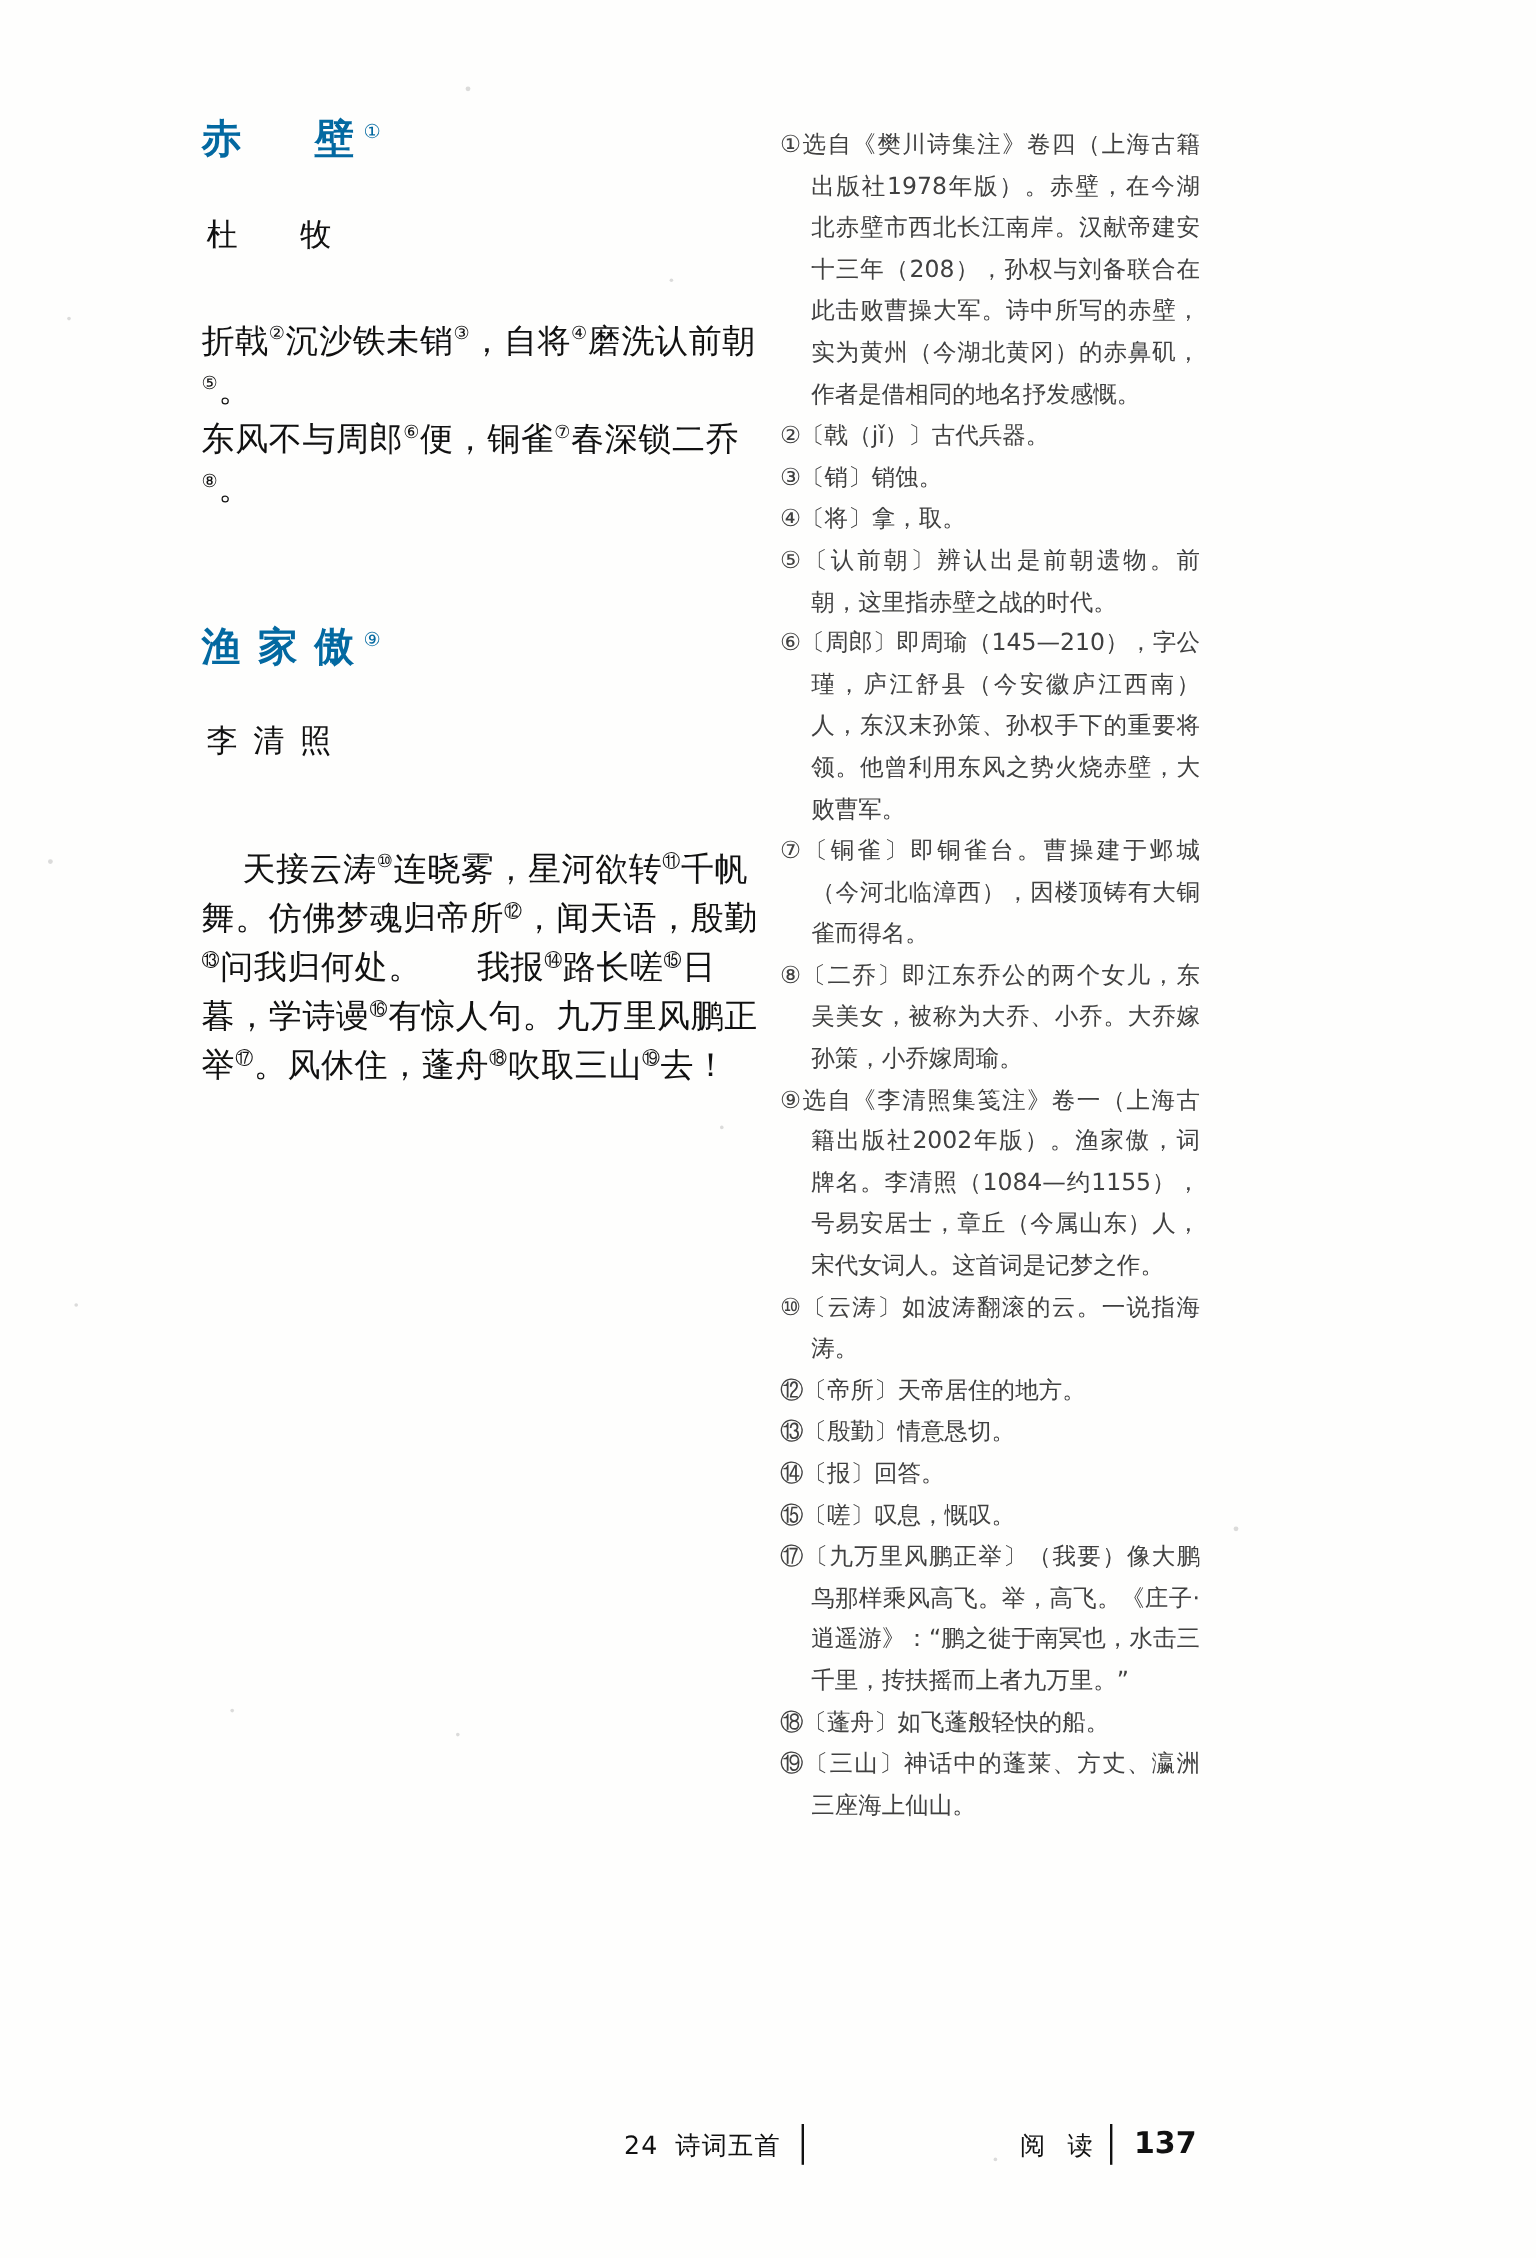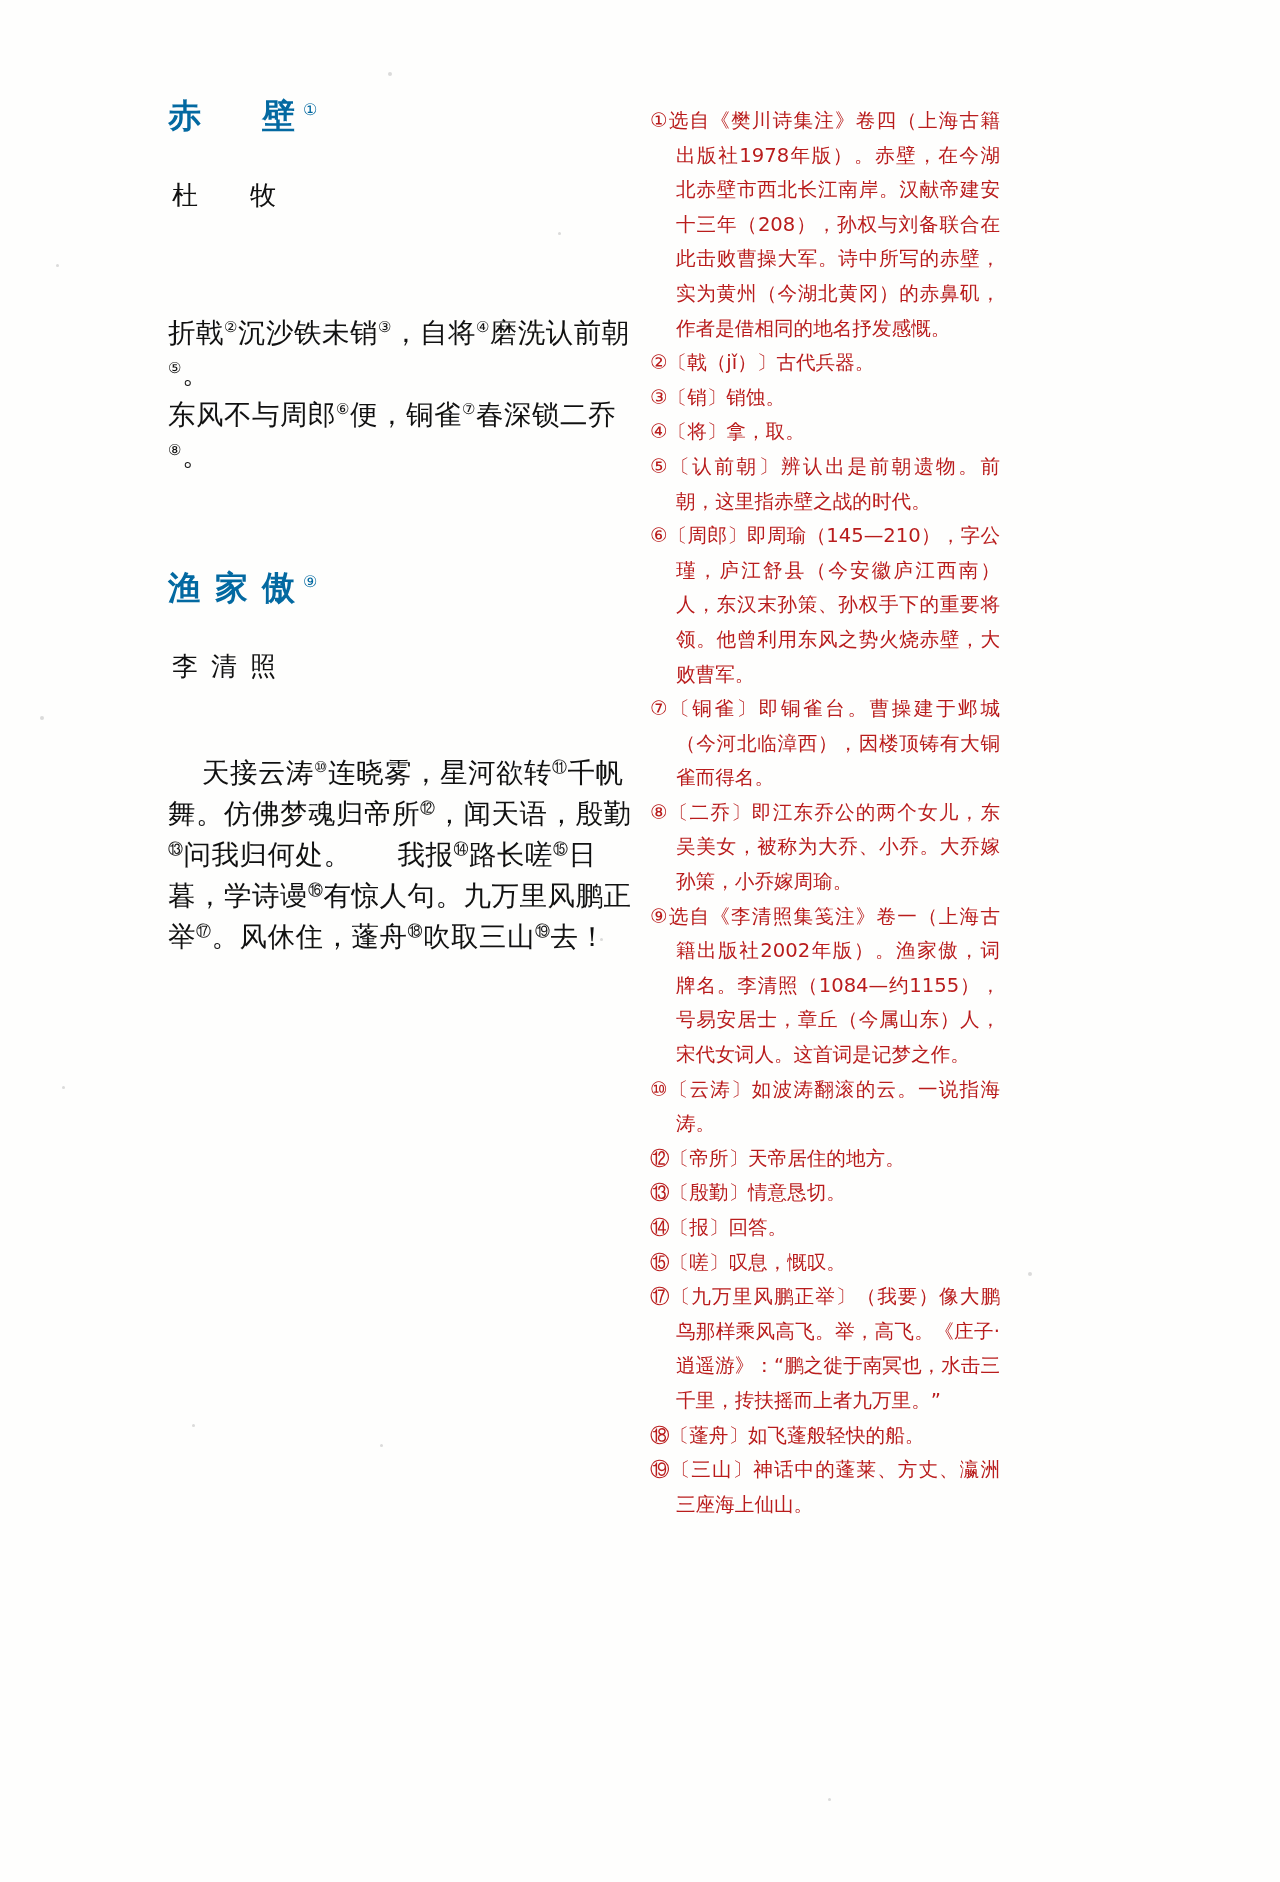"①选自《樊川诗集注》卷四（上海古籍出版社1978年版）。赤壁，在今湖北赤壁市西北" .notes-col { color: #b91c1c -> #404040 }
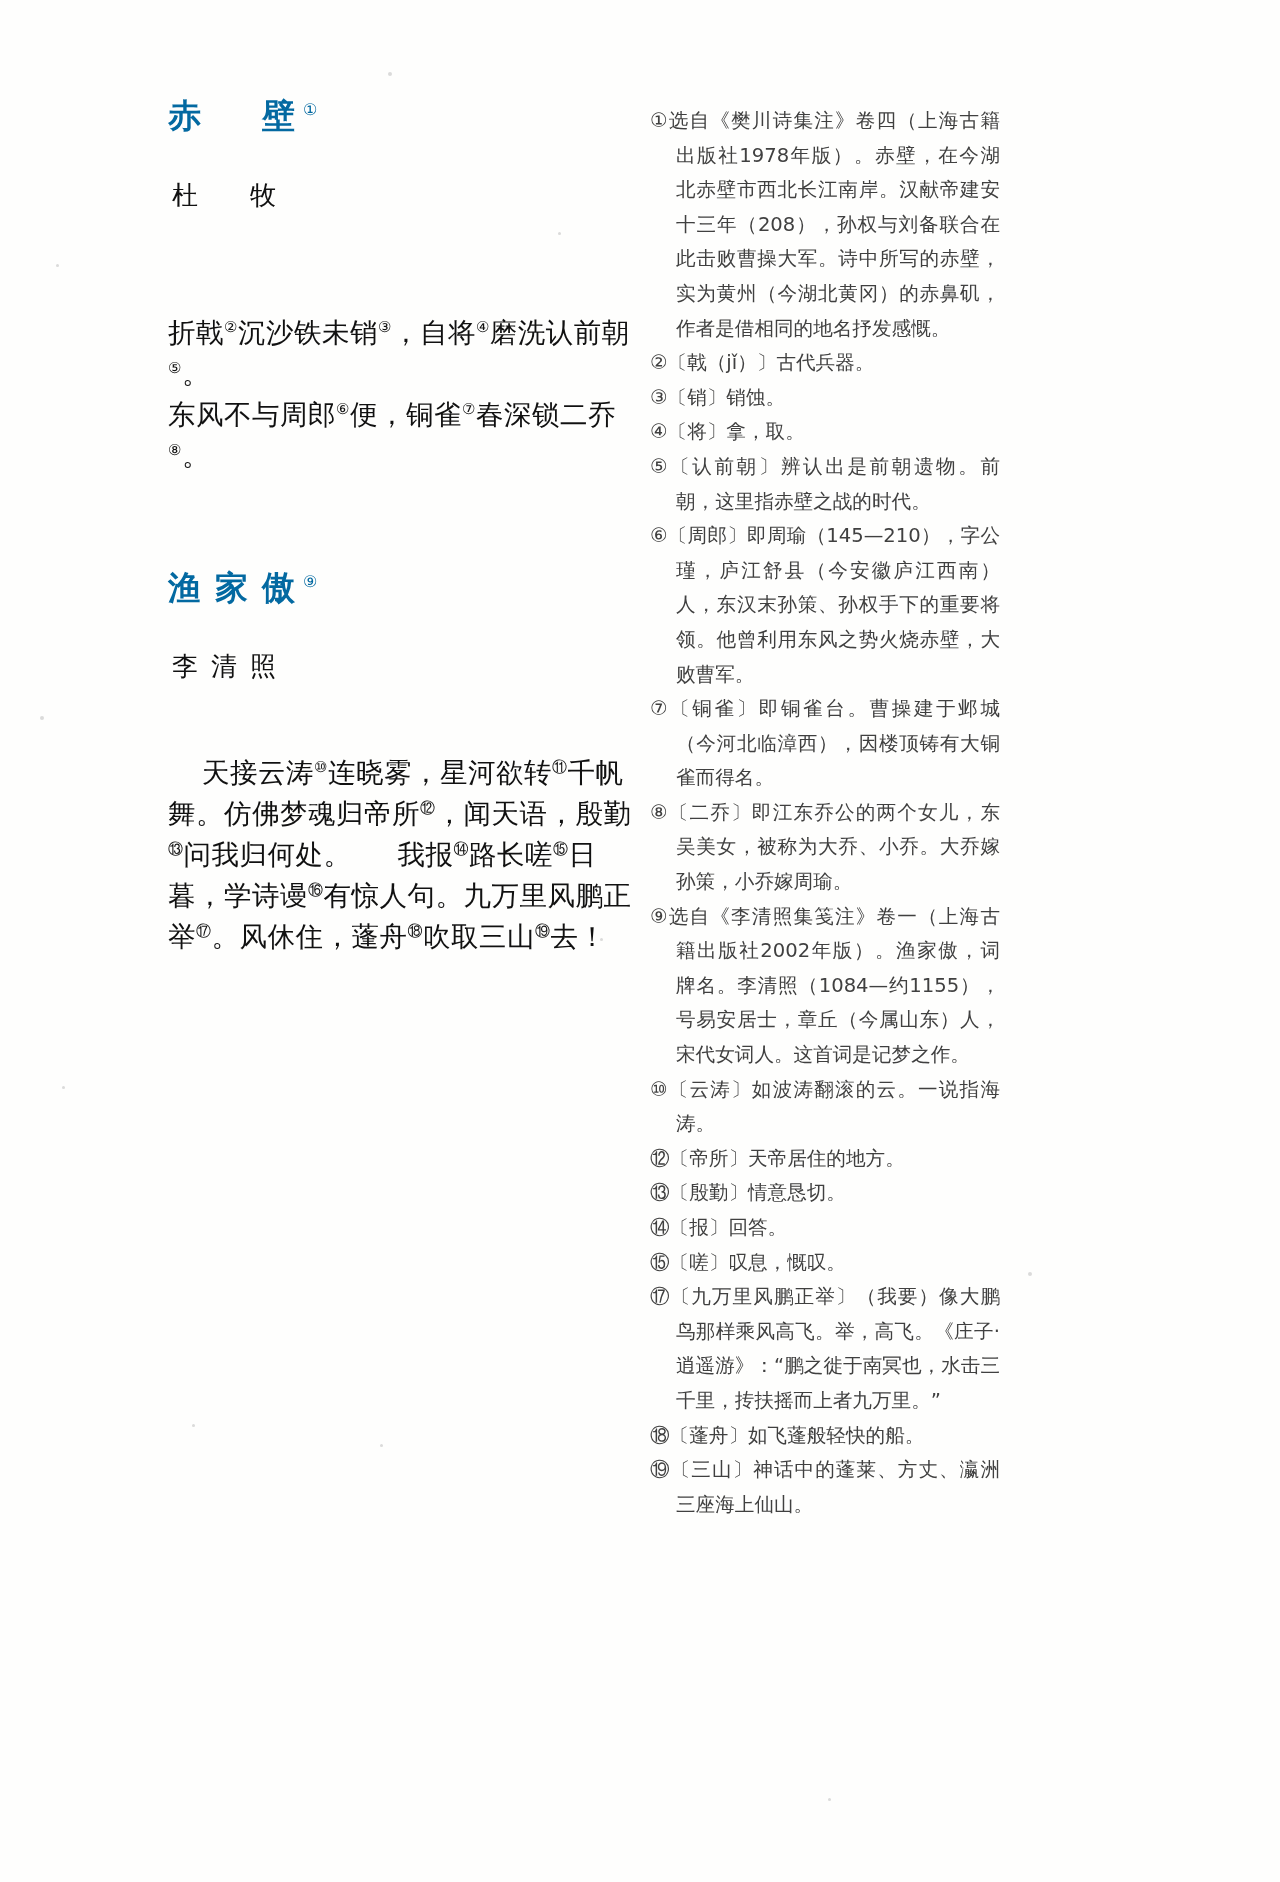"折戟②沉沙铁未销③，自将④磨洗认前朝⑤。" #poem1-body { margin-top: 99px -> 50px }
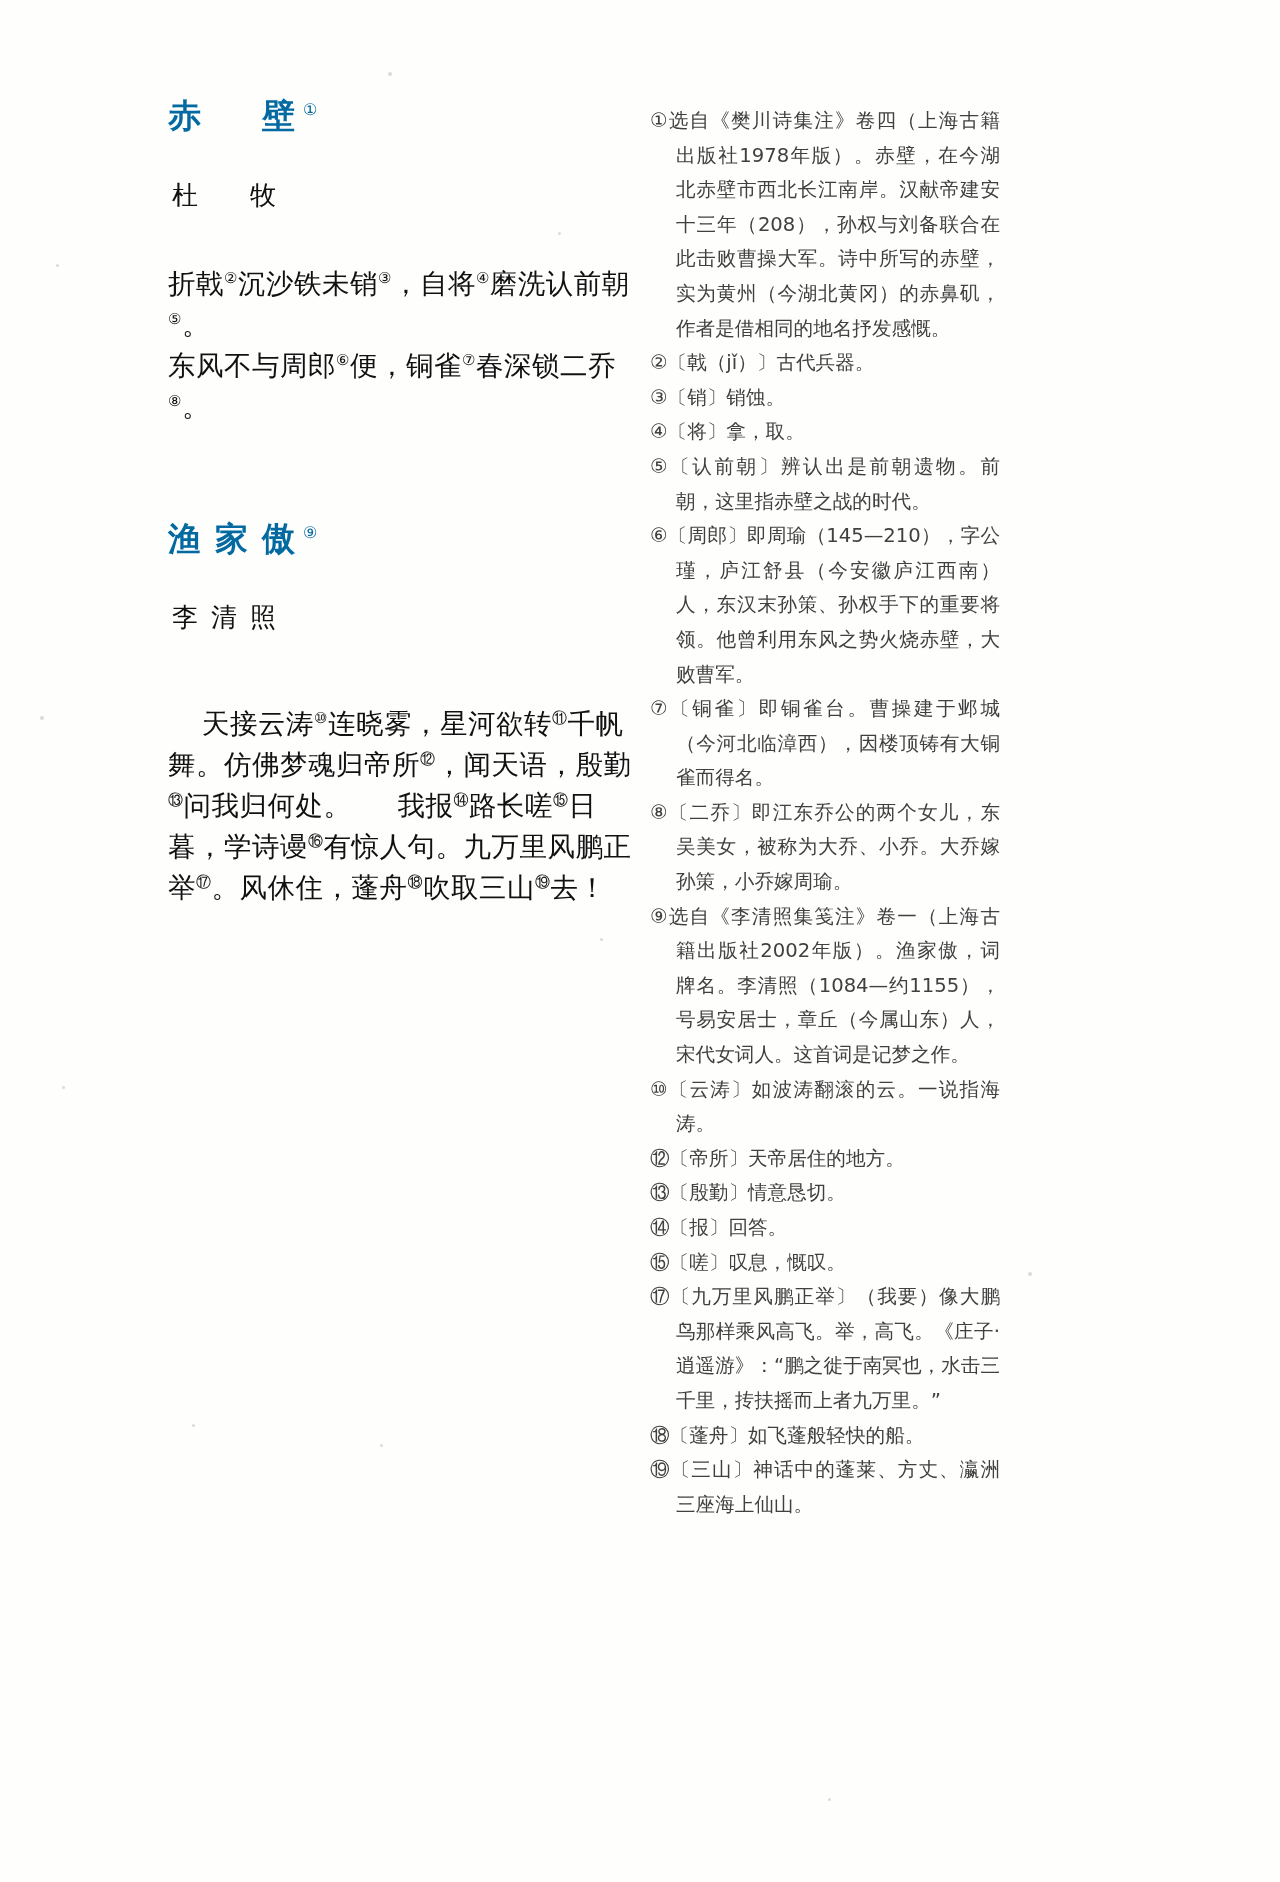"24 诗词五首" div.footer { html: none -> <div> <div><span>24</span><span>诗词五首</span></div> <div></div> <div>阅 读</div> <div></div> <div>137</div> </div> }
